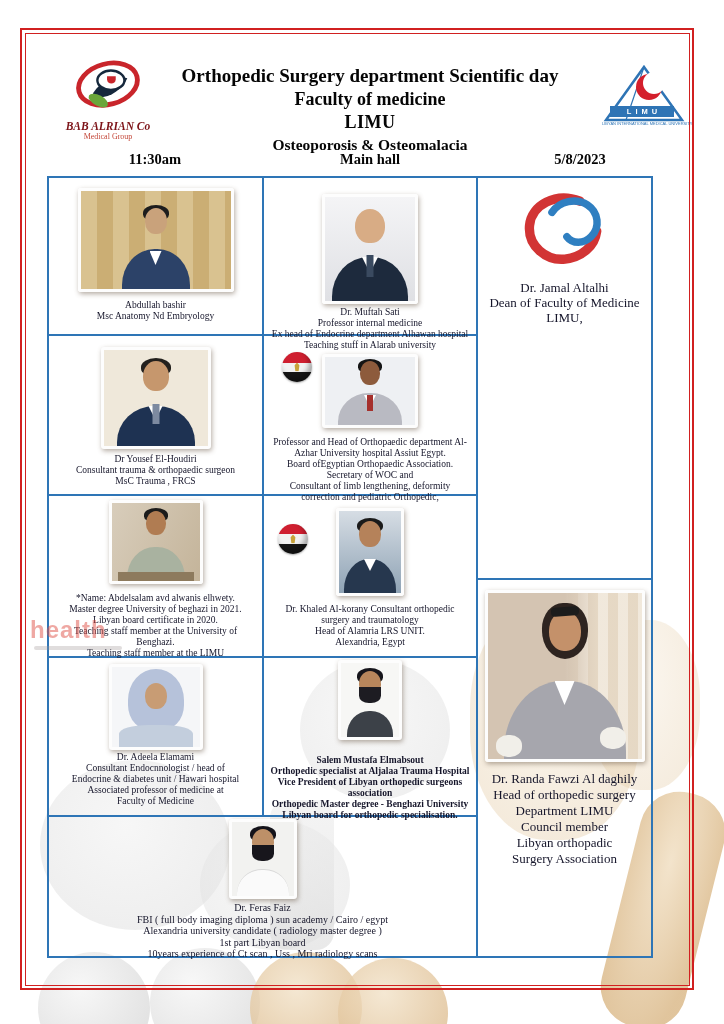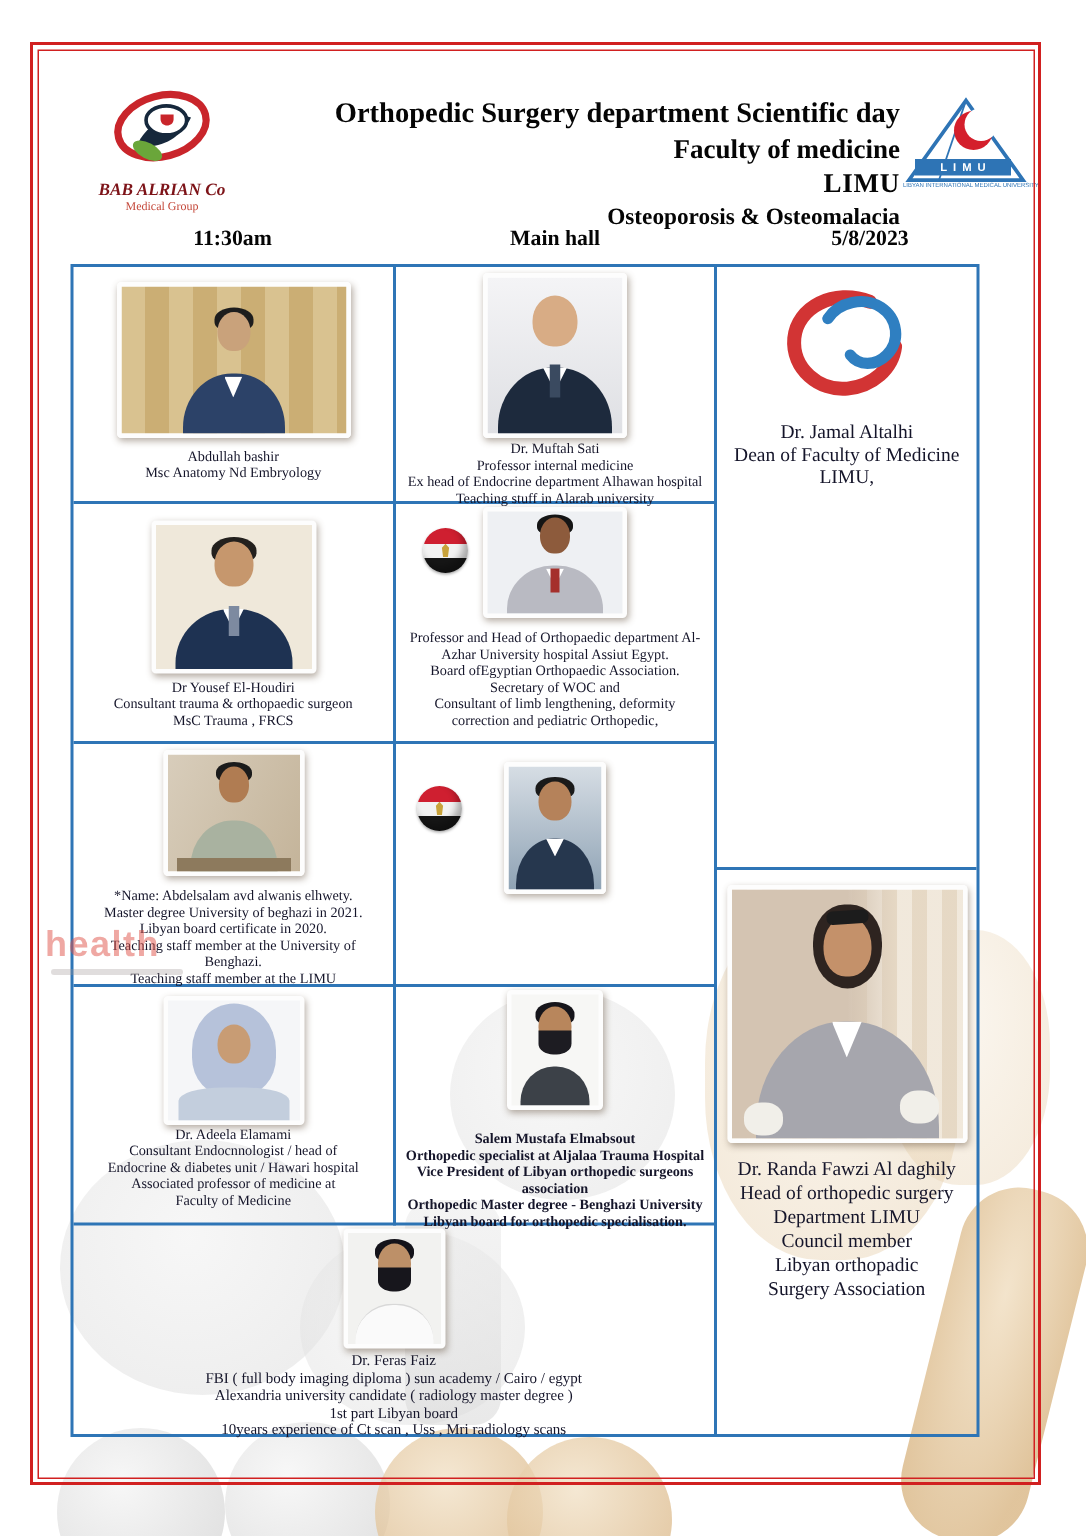"Orthopedic Surgery department Scientific" div.hdr { text-align: right -> none }
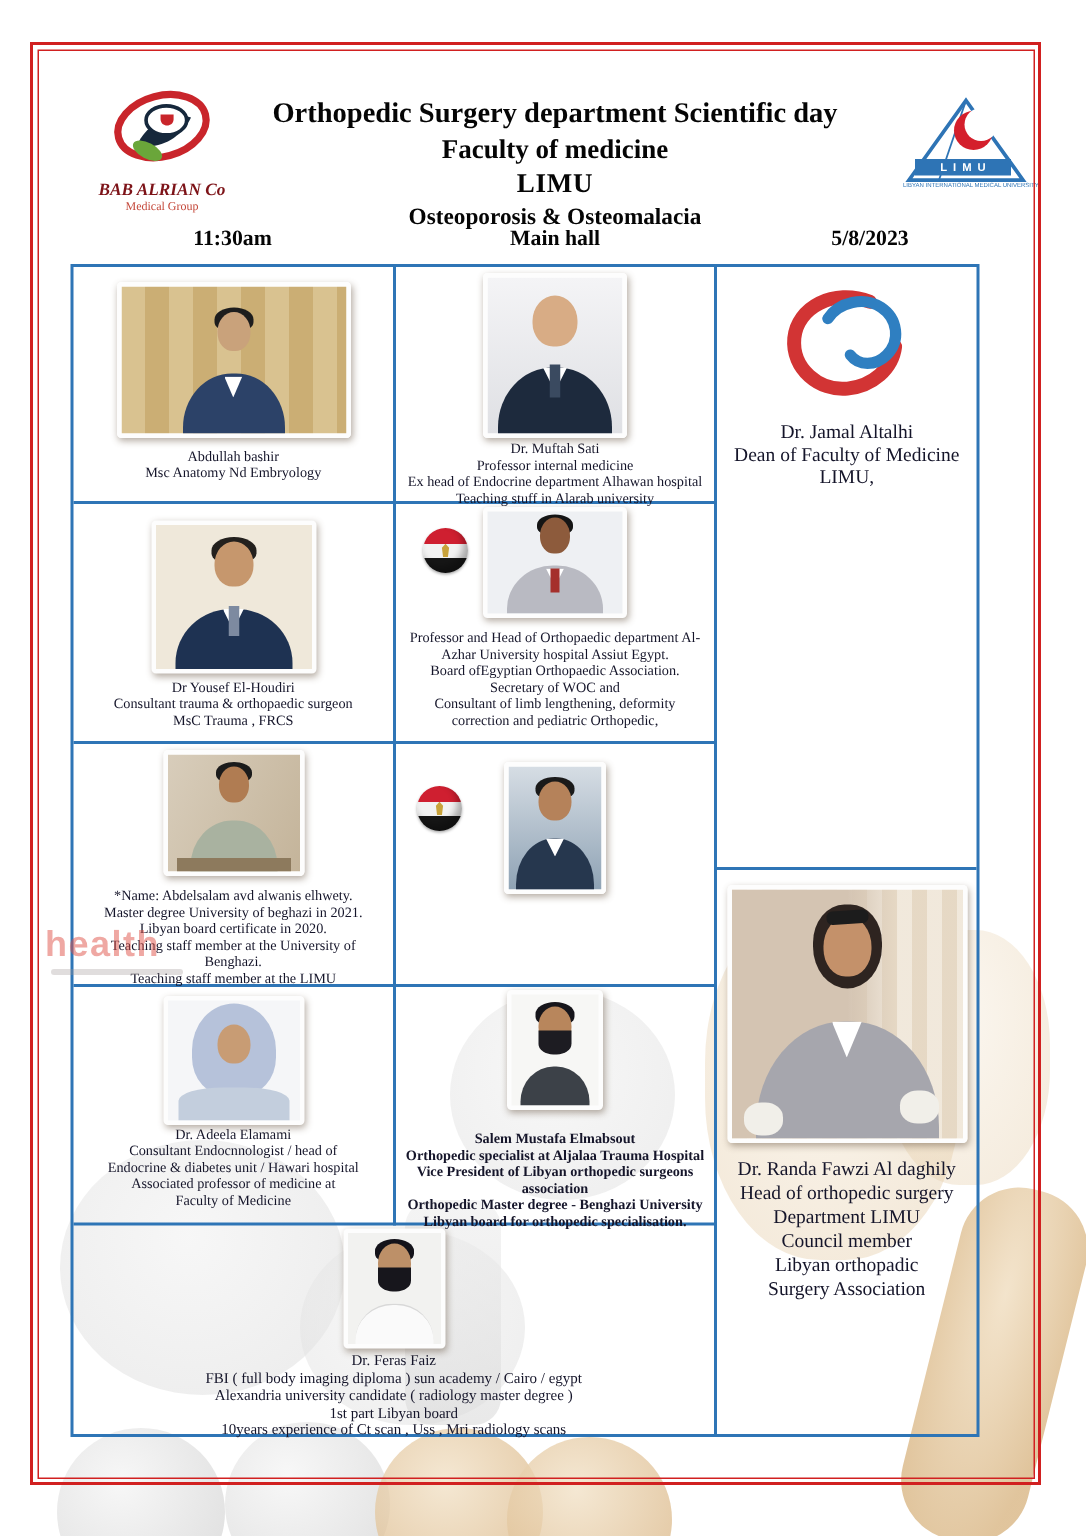"Dr. Muftah Sati" div.cell { top: 0 -> 12px }
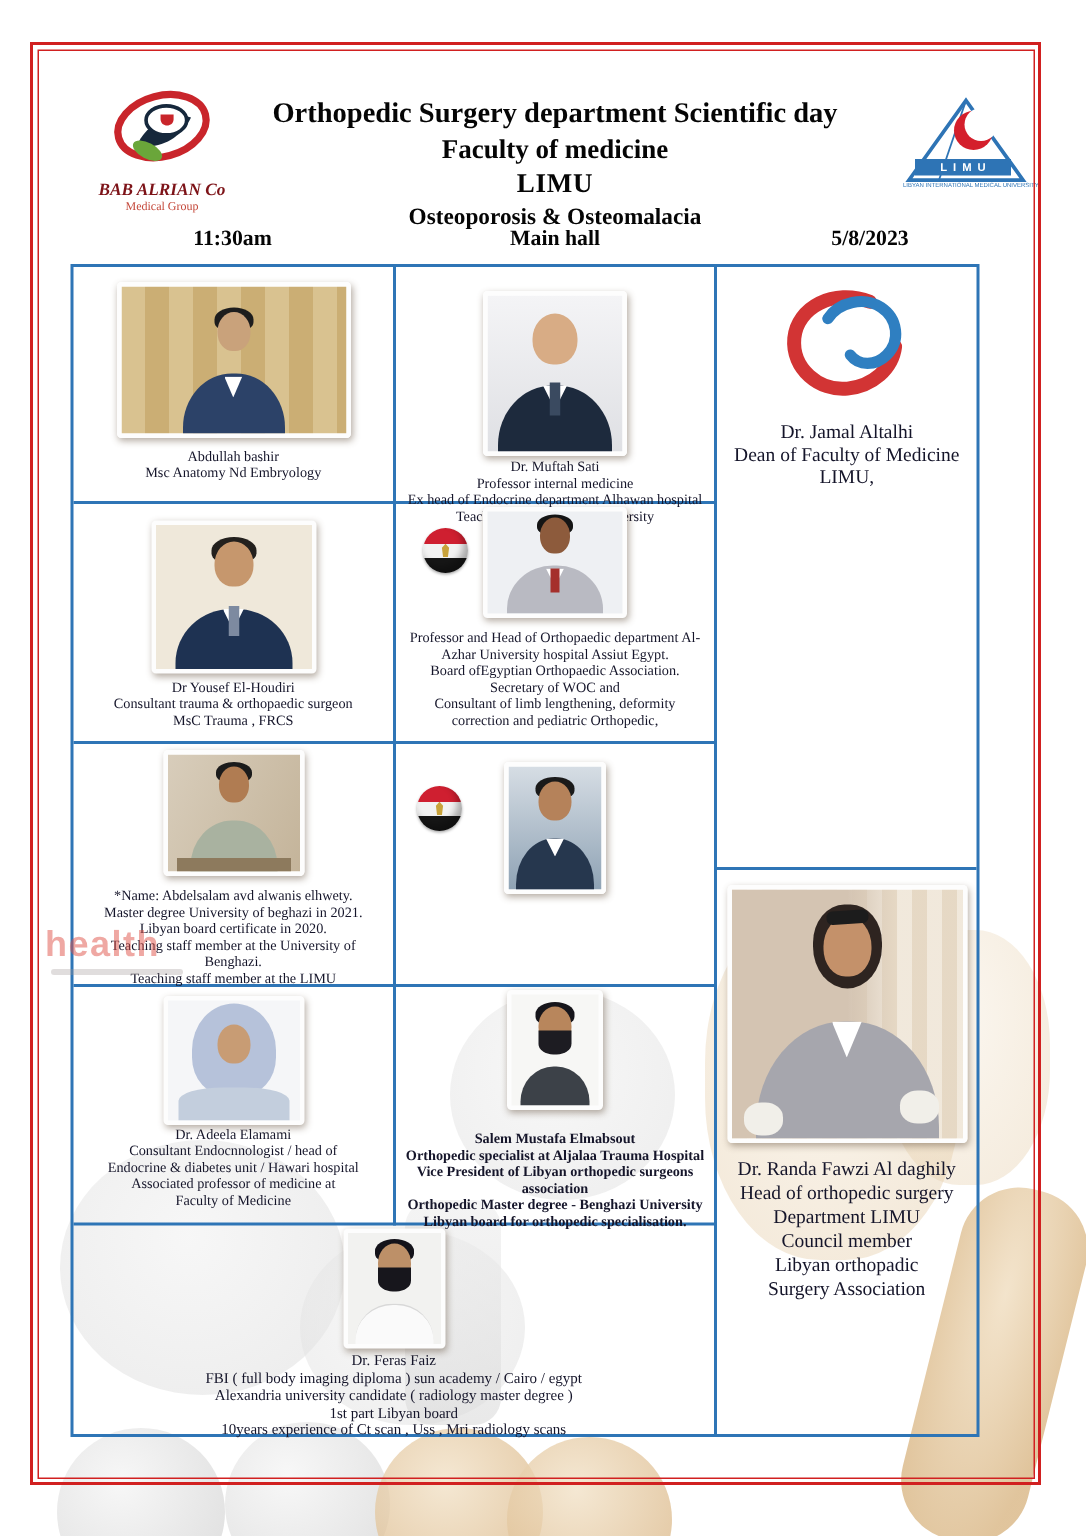"Professor and Head of Orthopaedic" div.cell { padding-top: 2px -> 18px }
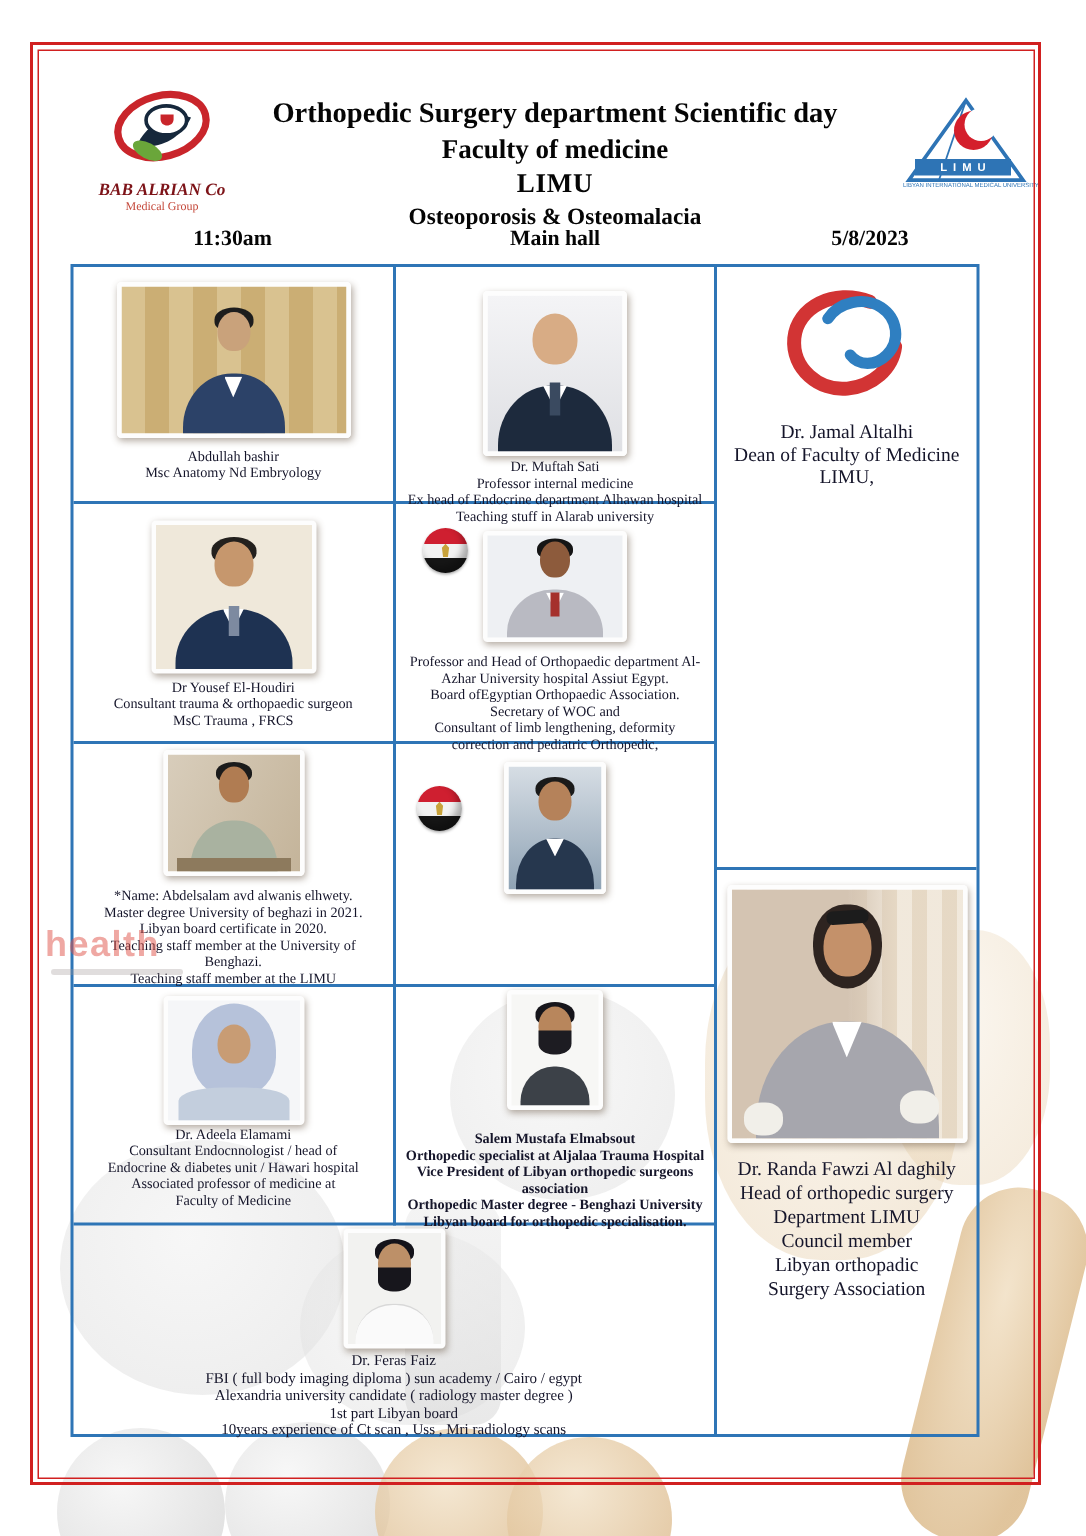"Dr. Khaled Al-korany Consultant" div.cap { html: none -> <div> <div>Dr. Khaled Al-korany Consultant orthopedic</div> <div>surgery and traumatology</div> <div>Head of Alamria LRS UNIT.</div> <div>Alexandria, Egypt</div> </div> }
